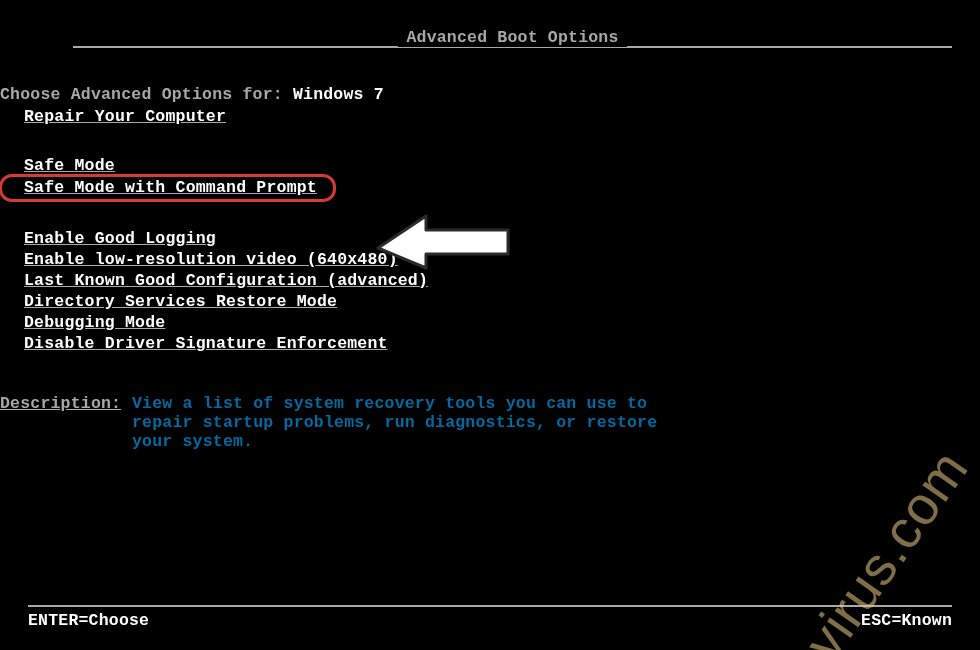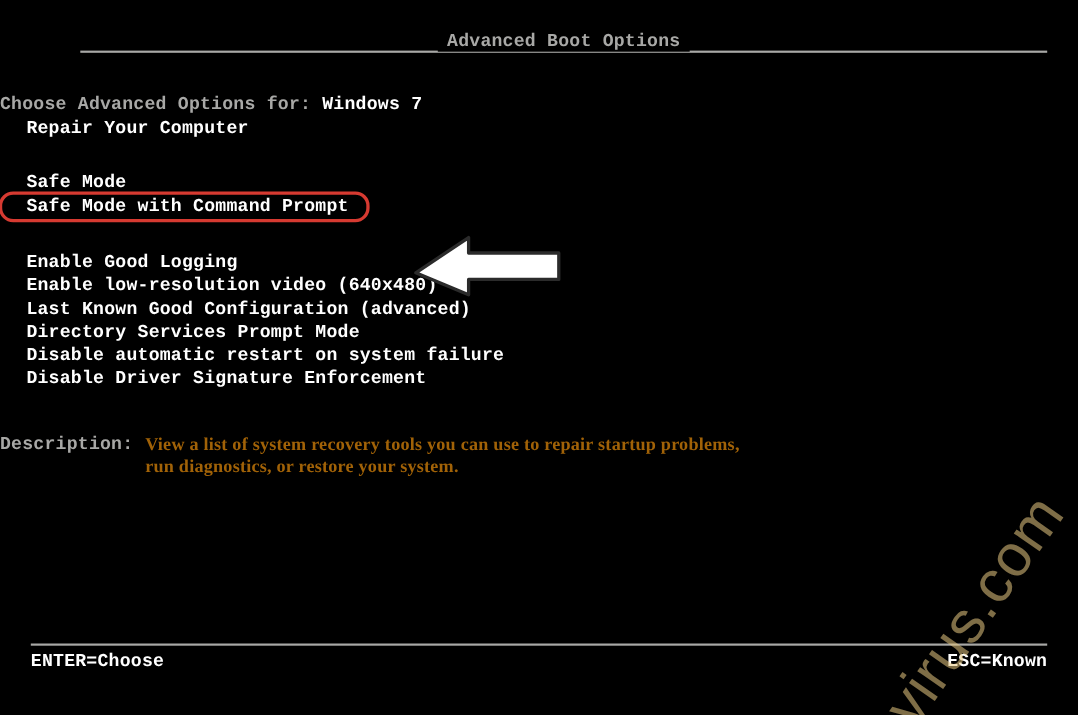"Repair Your Computer" .group { text-decoration: none -> underline }
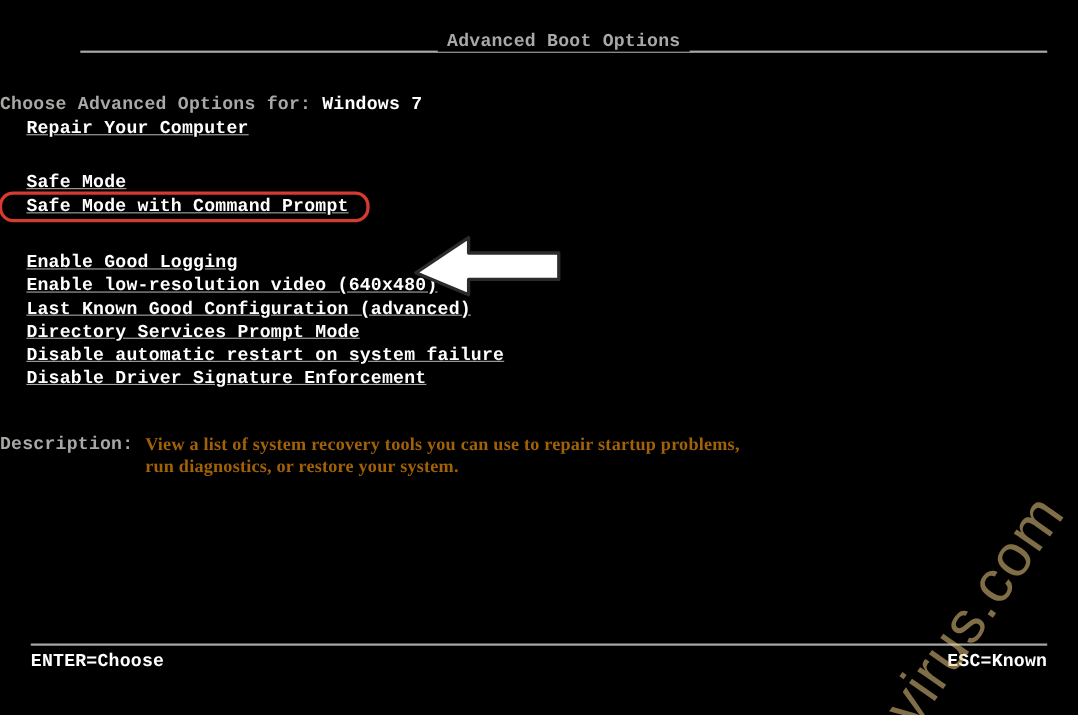"Directory Services Prompt Mode" span.menu-item { text: Prompt -> Restore }
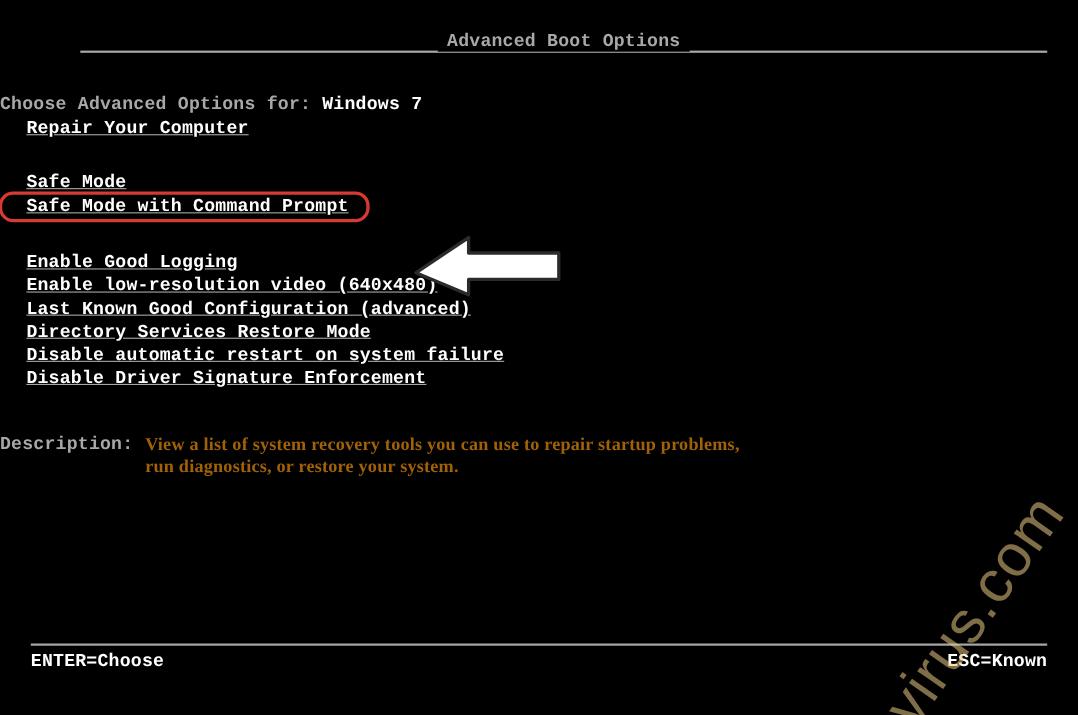"Debugging Mode" span.menu-item { html: none -> <span>Debugging Mode</span> }
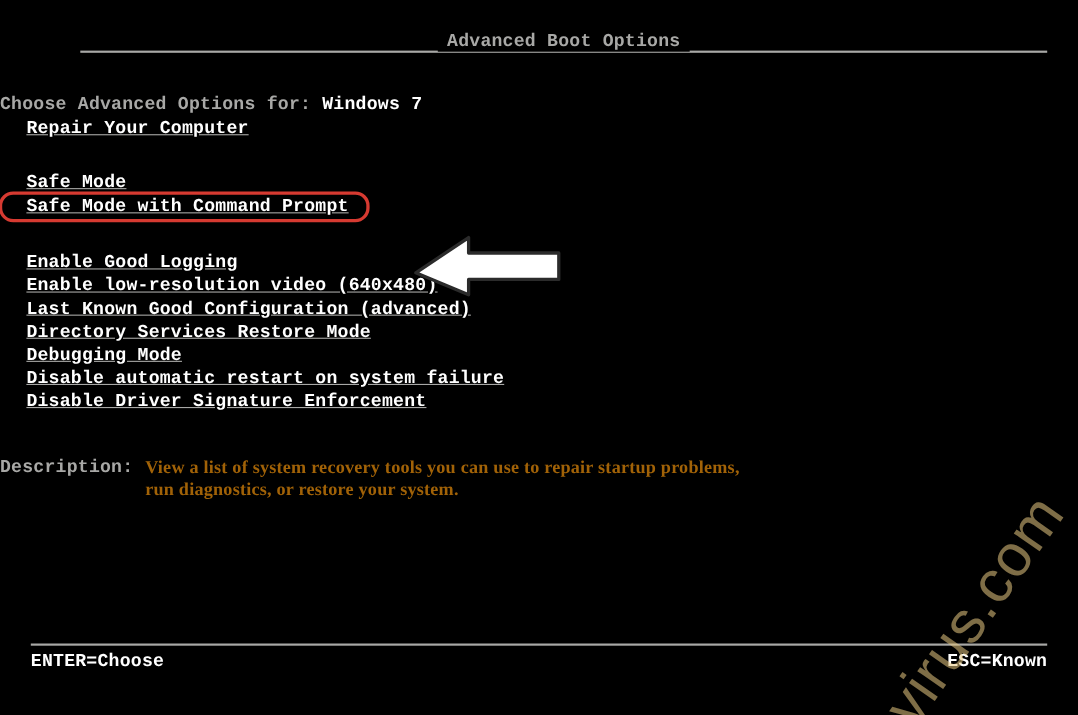"Disable automatic restart on system" span.menu-item { html: <span>Disable automatic restart on system failure</span> -> none }
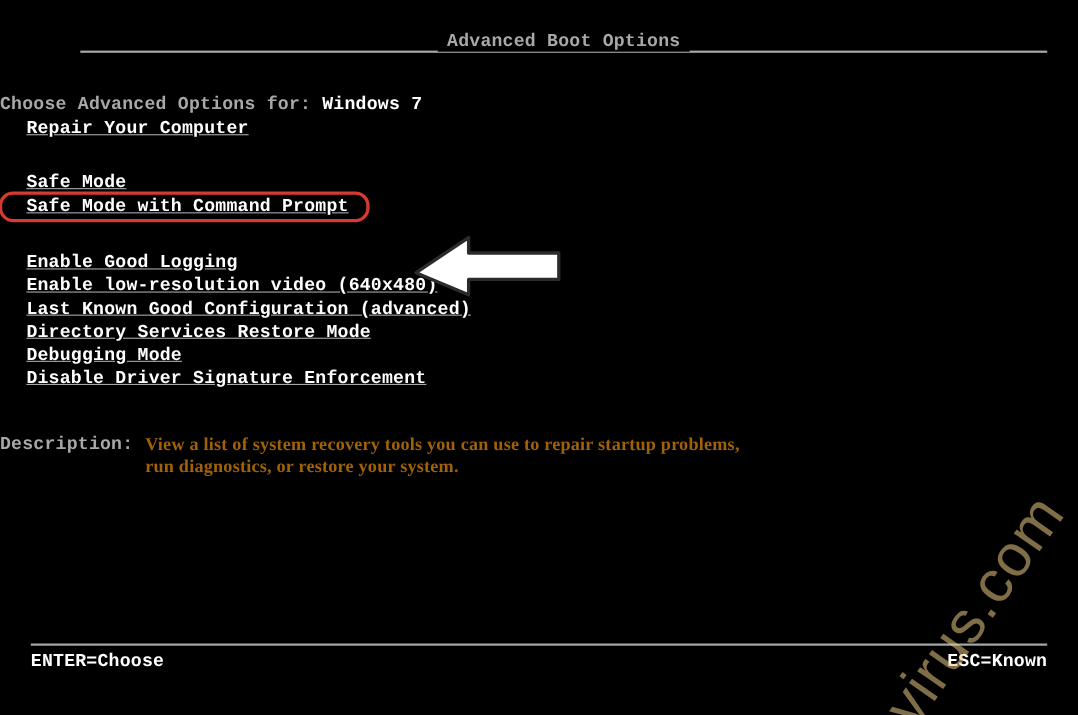"Description:" .desc-label { text-decoration: none -> underline }
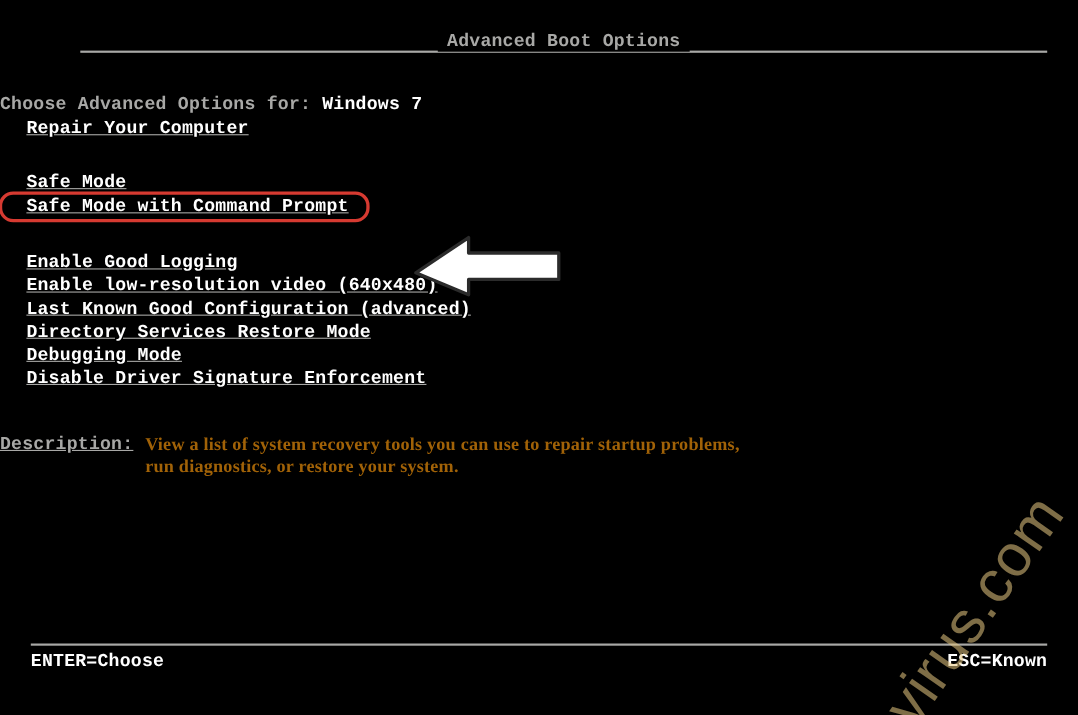"View a list of system" .desc-text { color: #a16207 -> #0369a1; font-family: Liberation Serif, serif -> none }
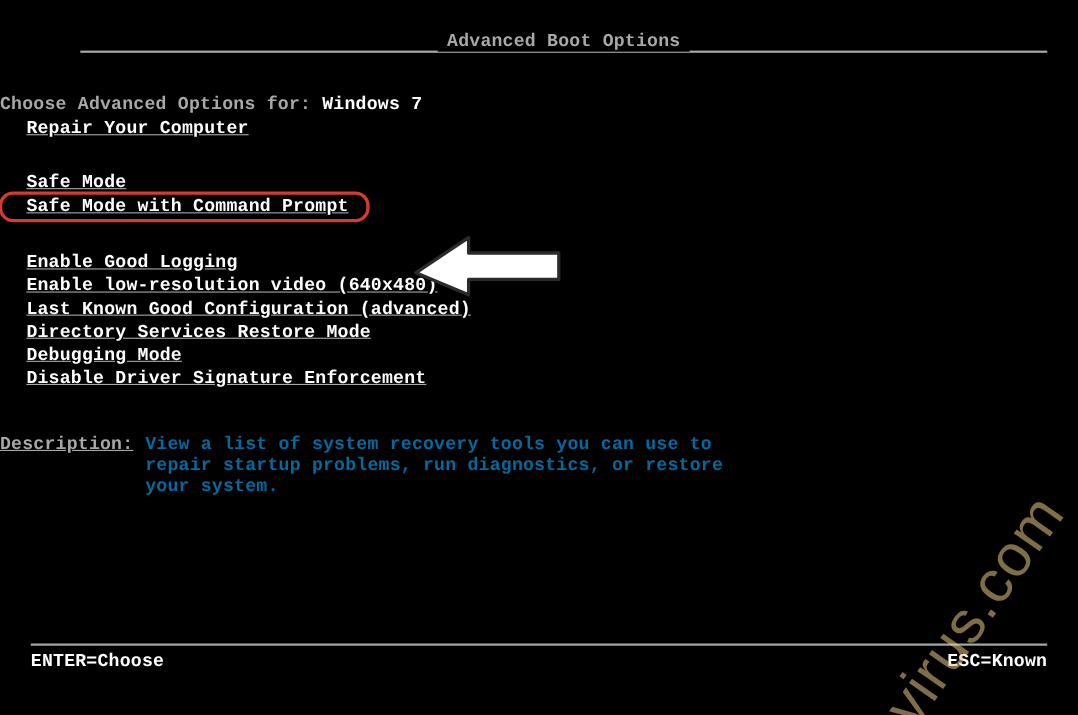"ENTER=Choose" .footer { bottom: 40px -> 20px }
